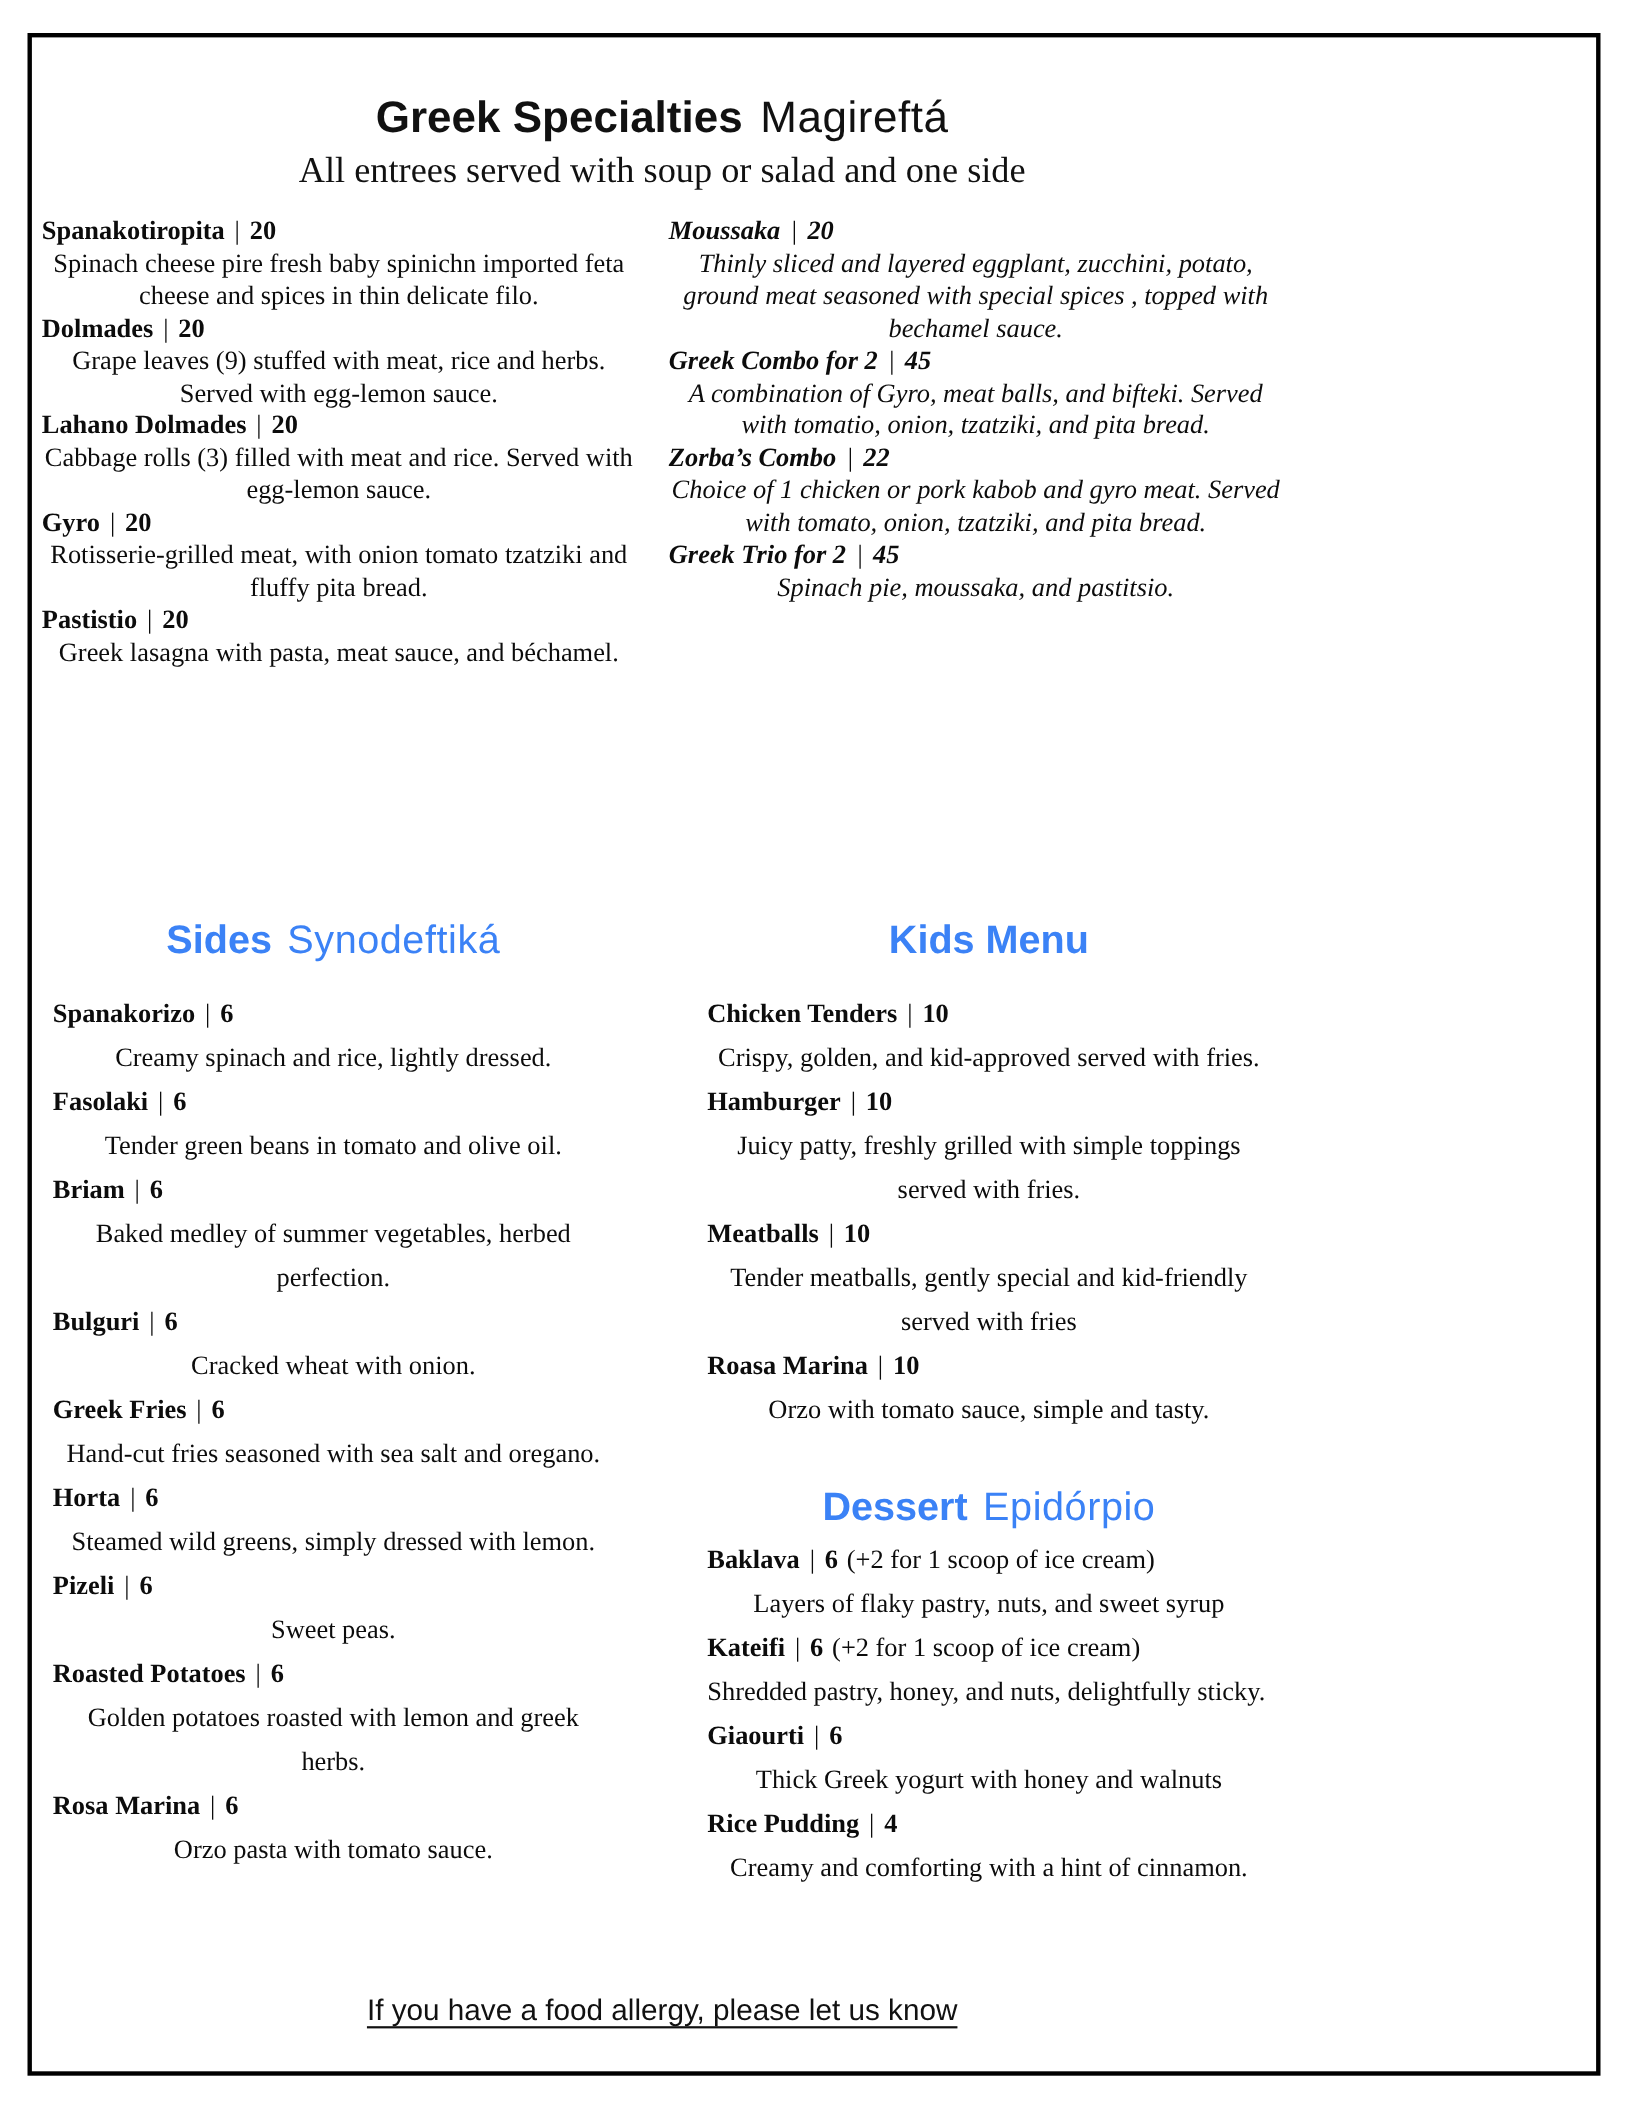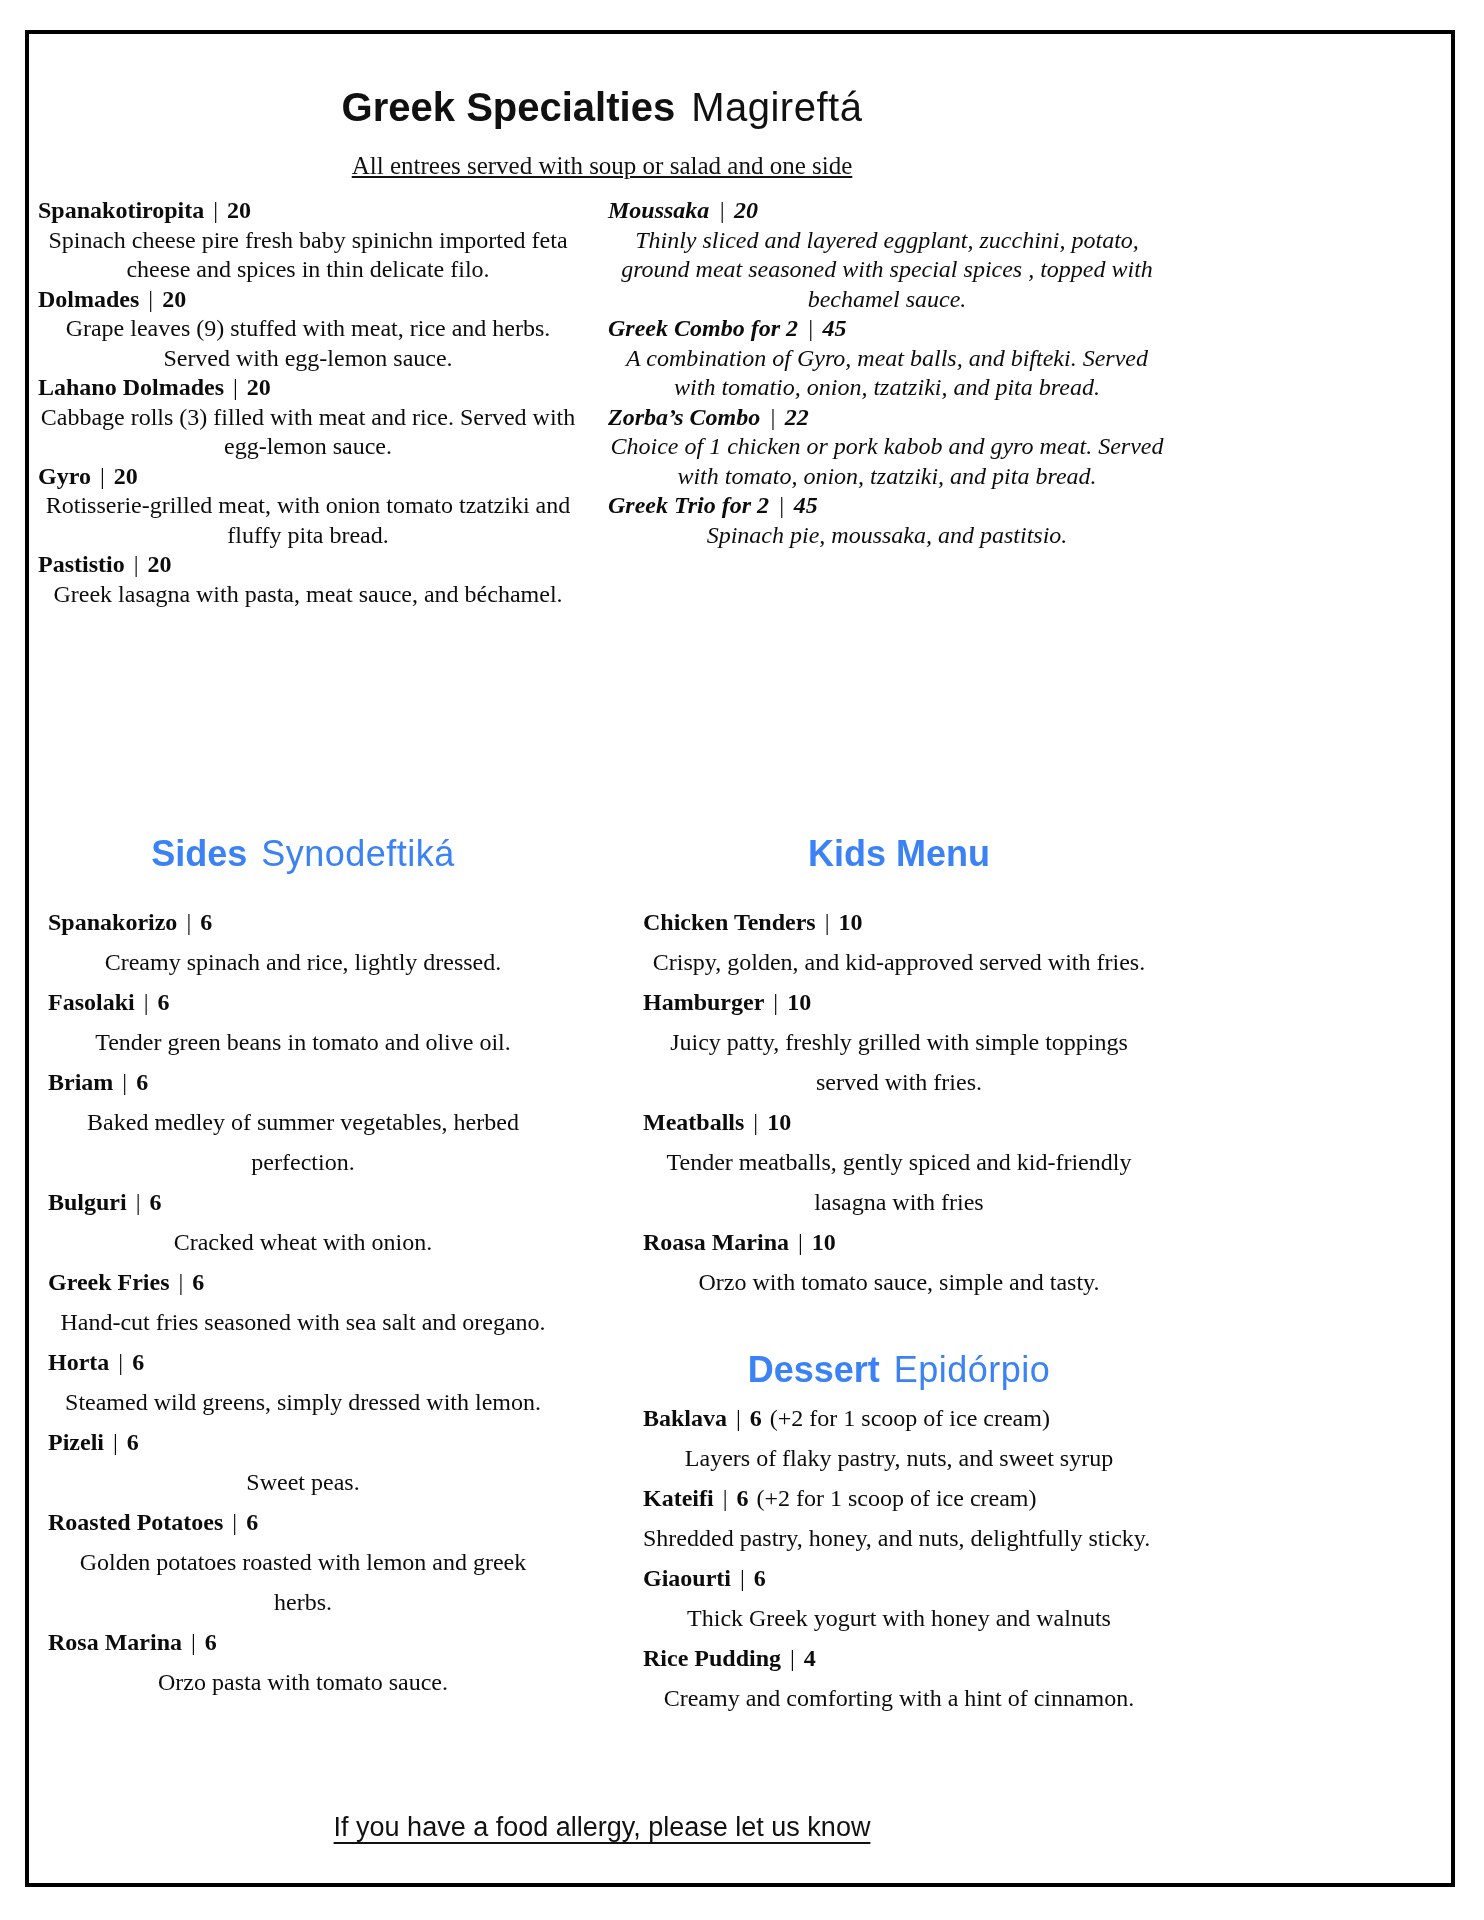"All entrees served with soup" .subtitle { font-size: 25px -> 33px; margin-top: 21px -> 10px; text-decoration: underline -> none }
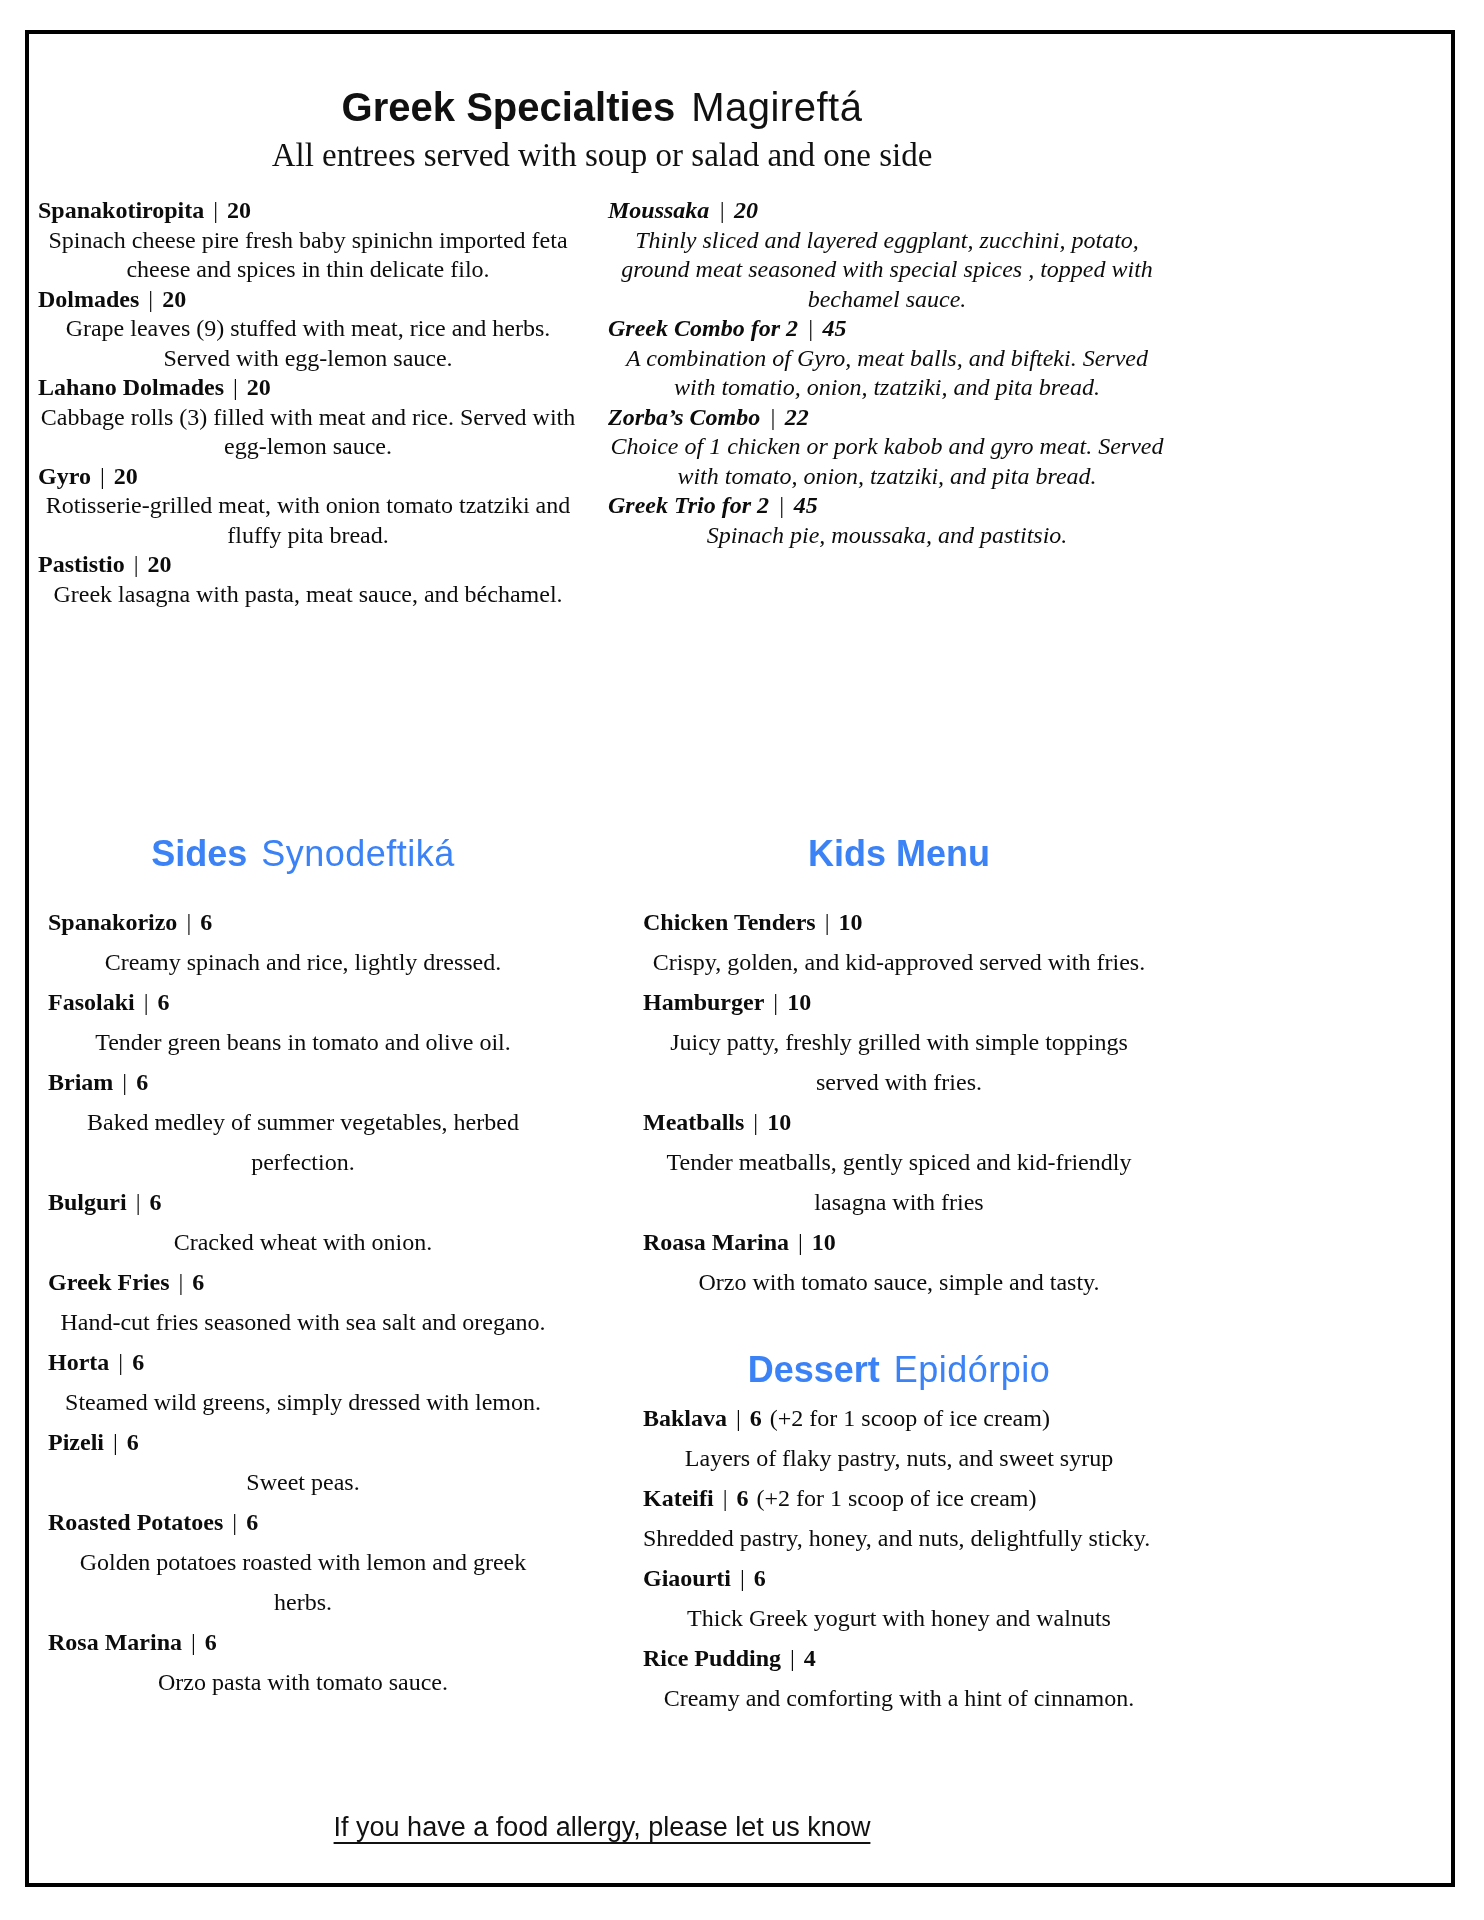"Tender meatballs, gently spiced and" div.idesc { text: spiced and kid-friendly lasagna -> special and kid-friendly served }
